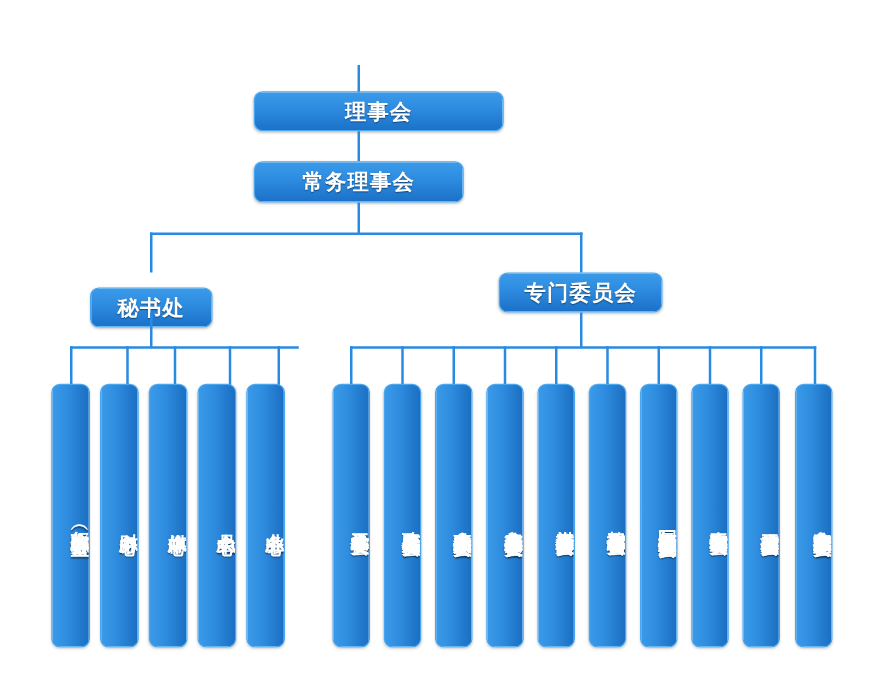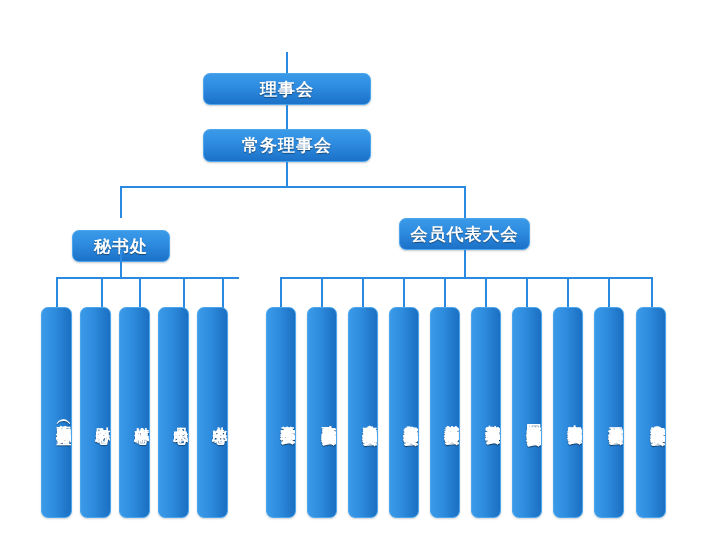"理事会" div.hbox { width: 168px -> 200px }
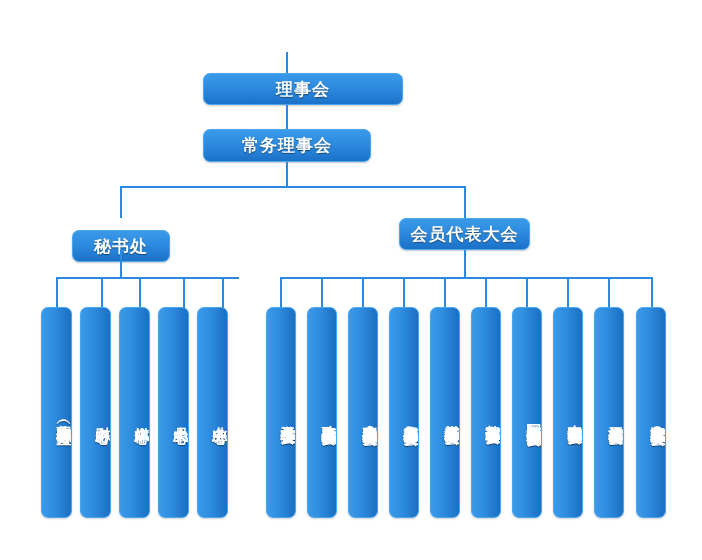"会员代表大会" span { text: 会员代表大 -> 专门委员 }
